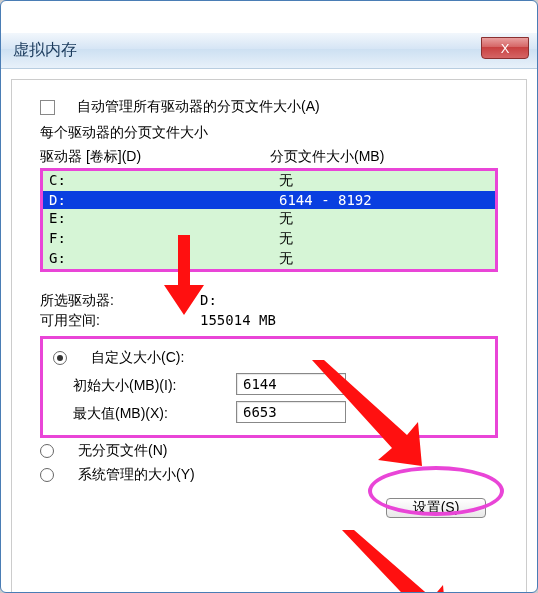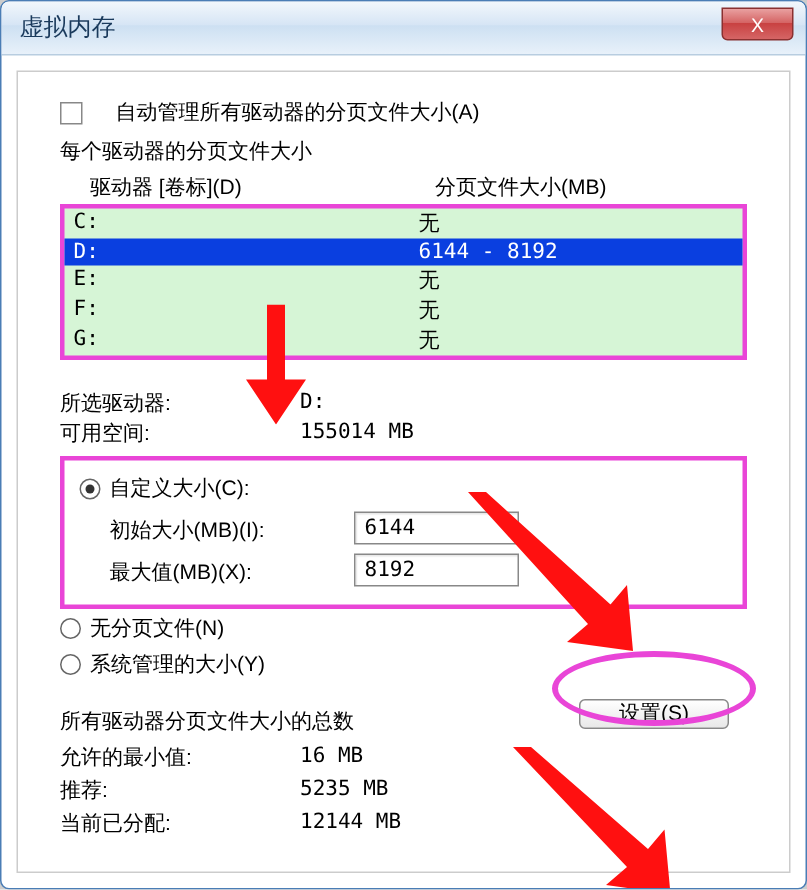"虚拟内存" .titlebar { margin-top: none -> 32px }
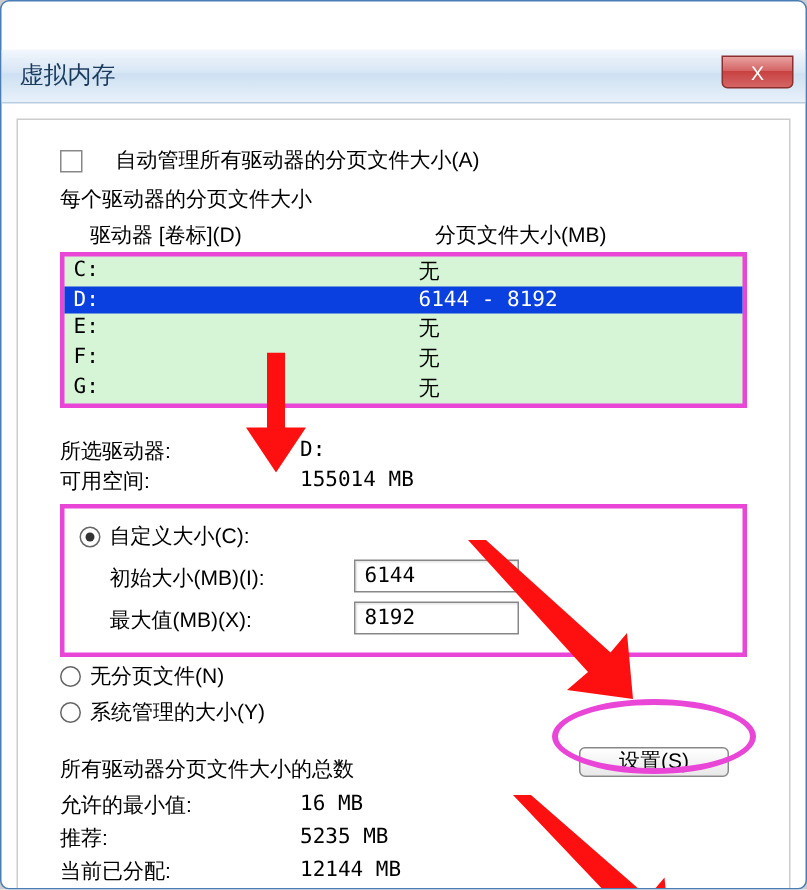"驱动器 [卷标](D)" .col-left { margin-left: 20px -> none }
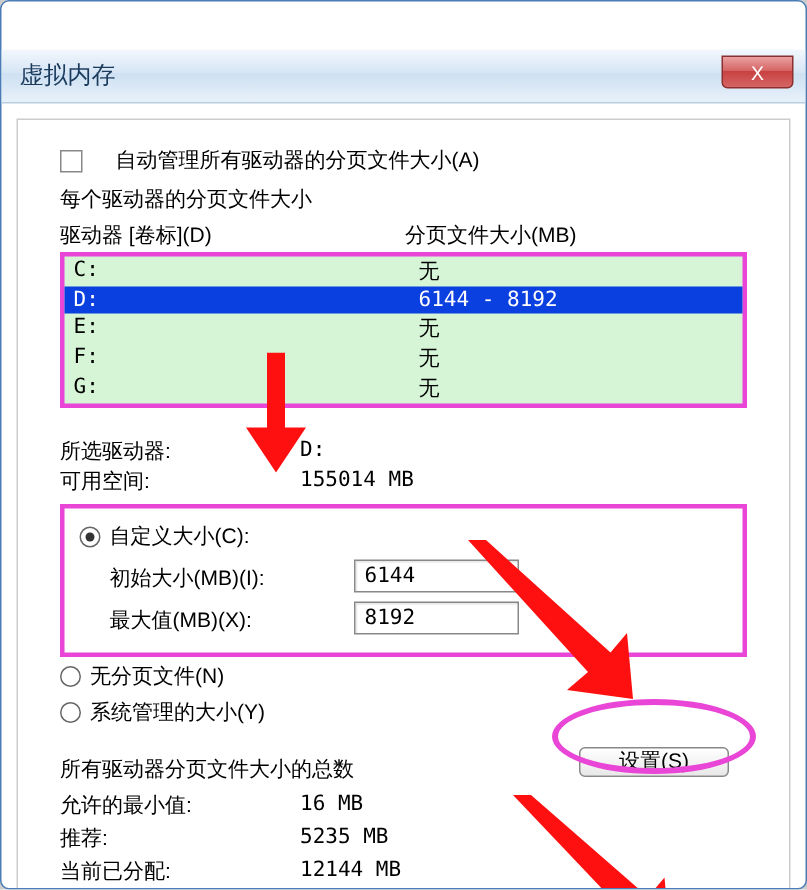"自定义大小(C):" .radio-row { gap: 6px -> 24px }
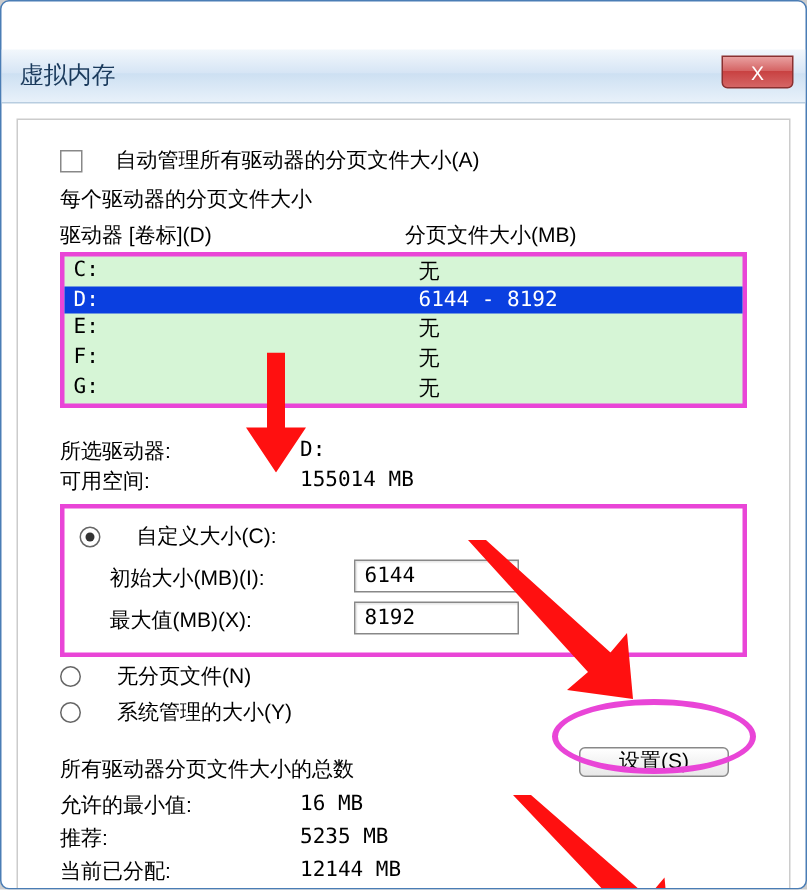"8192" span.size-input { text: 8192 -> 6653 }
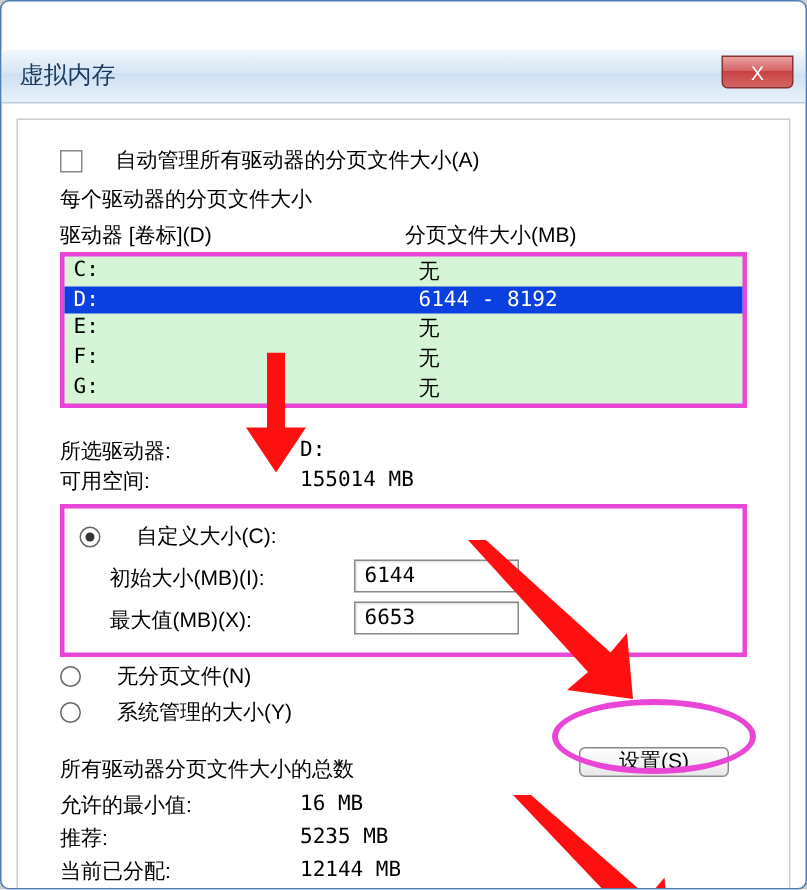"所有驱动器分页文件大小的总数" div.totals { html: <div> <div>所有驱动器分页文件大小的总数</div> <div> <span>允许的最小值:</span> <span>16 MB</span> </div> <div> <span>推荐:</span> <span>5235 MB</span> </div> <div> <span>当前已分配:</span> <span>12144 MB</span> </div> </div> -> none }
